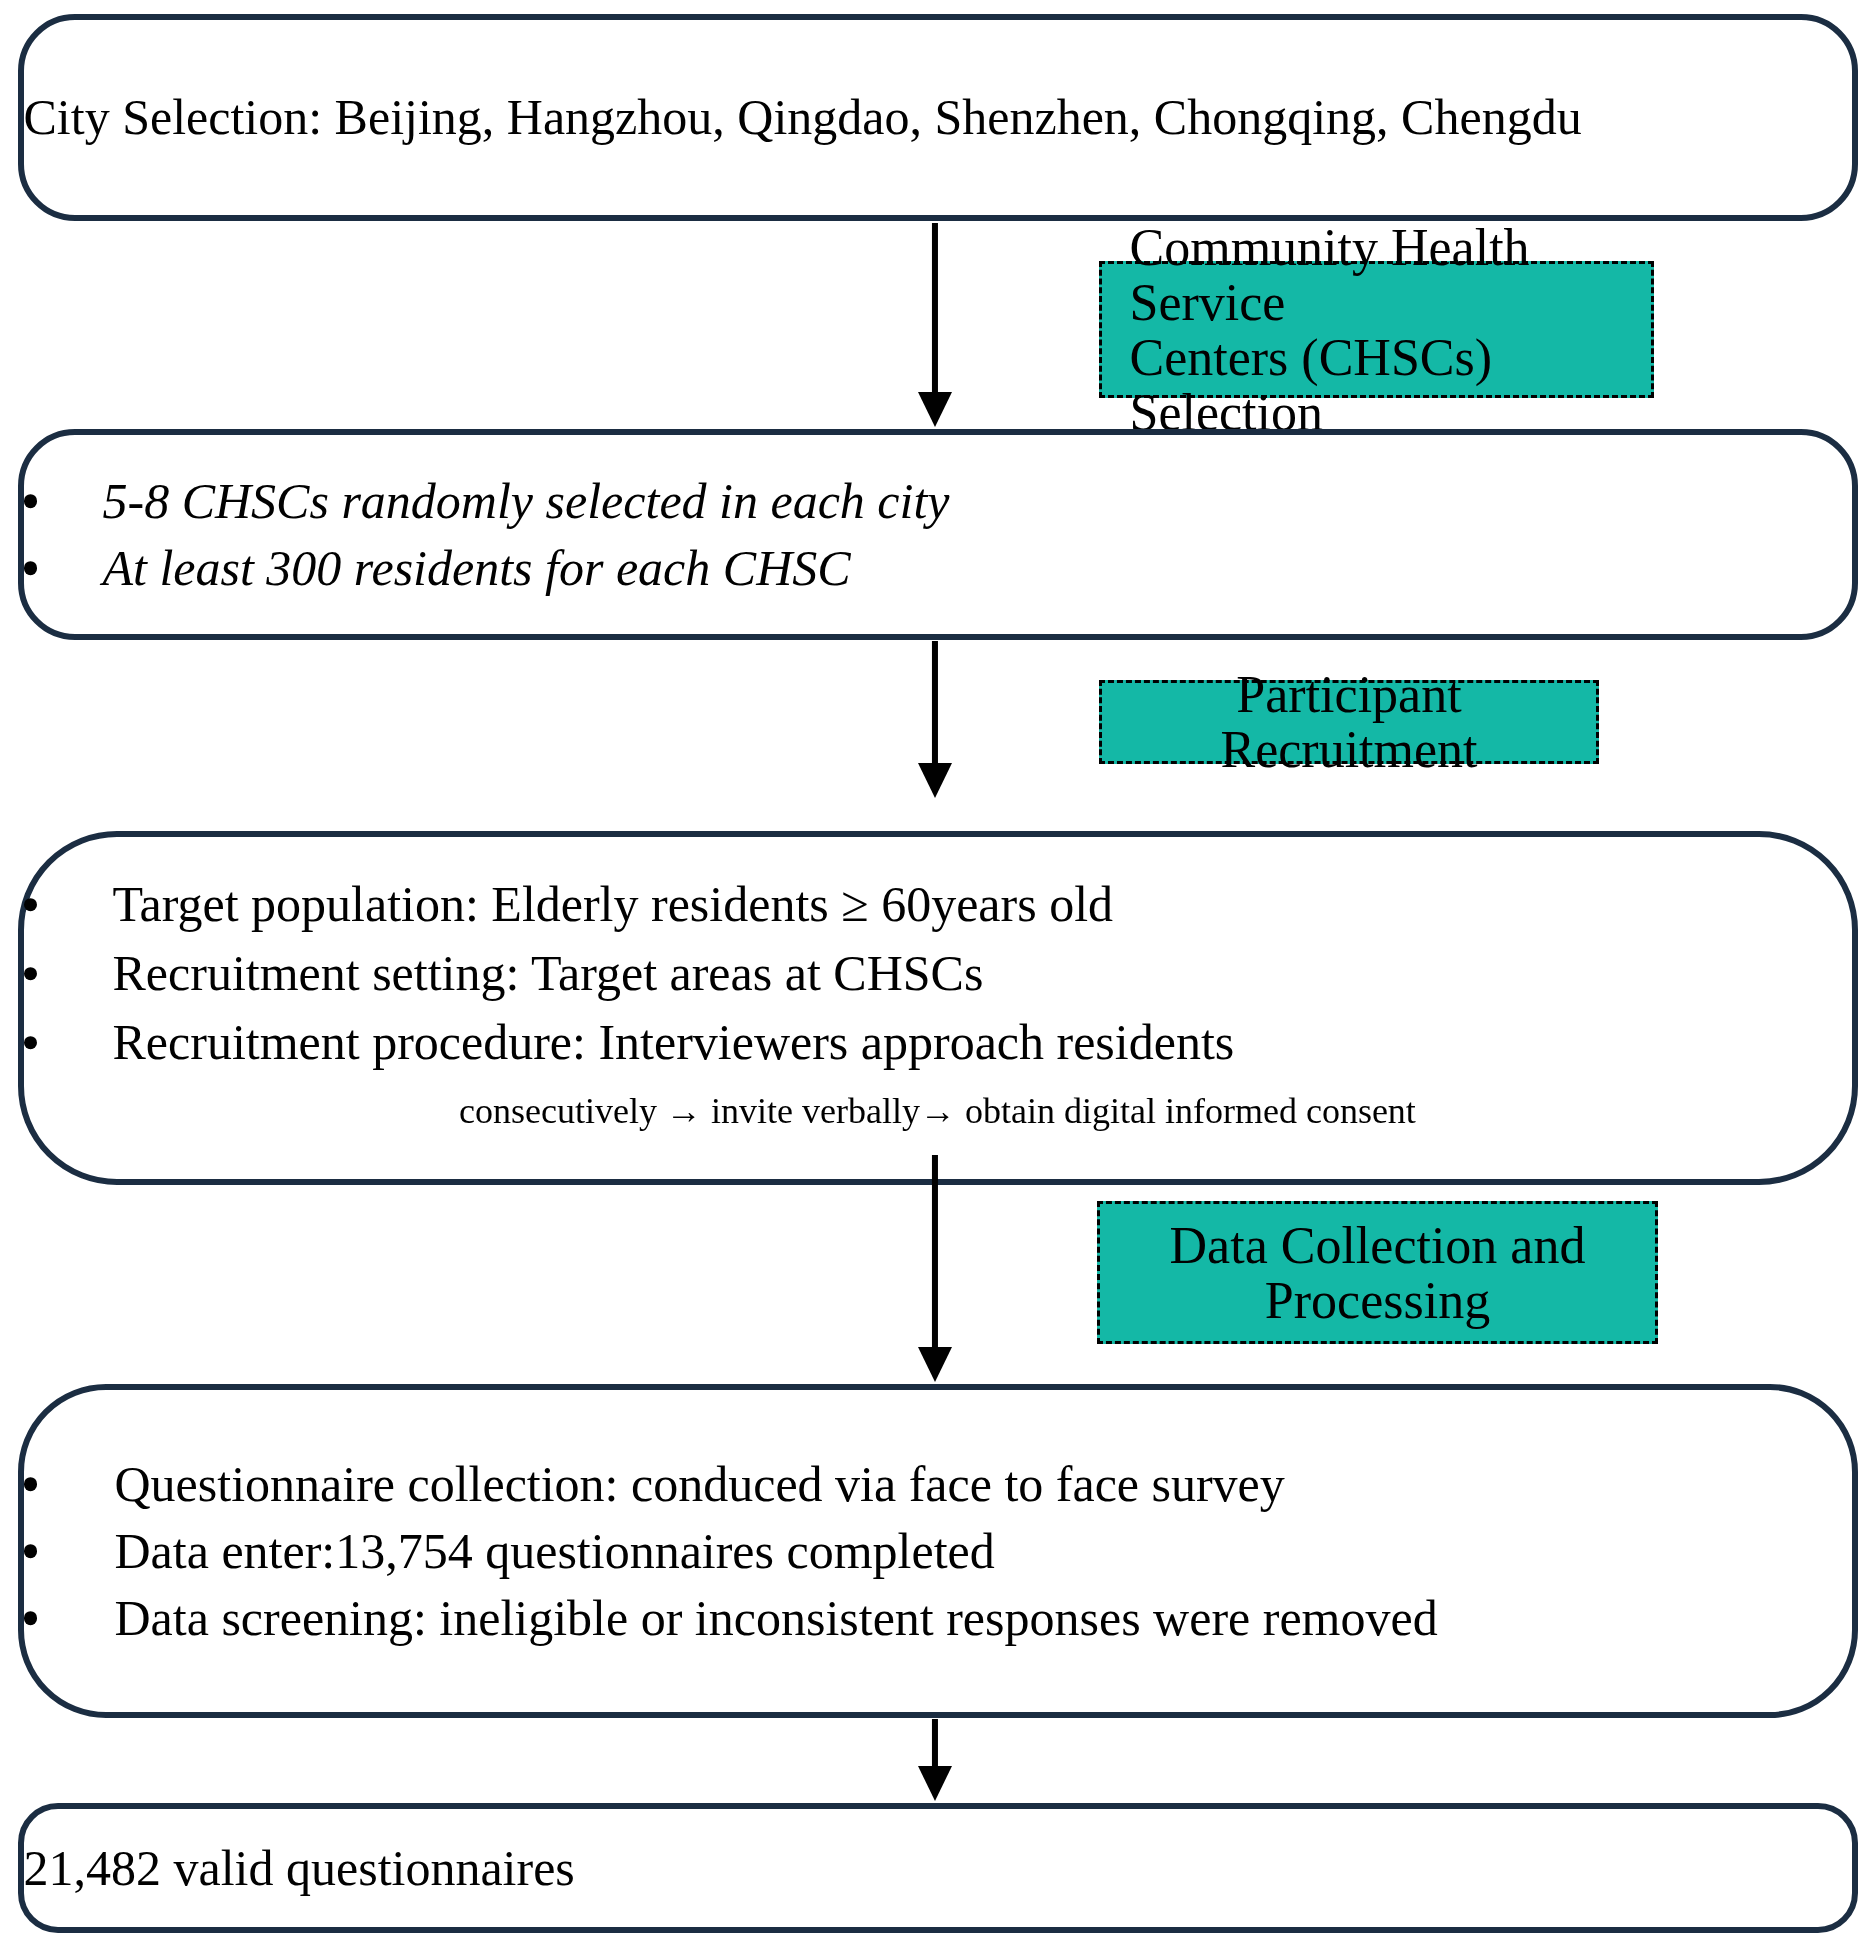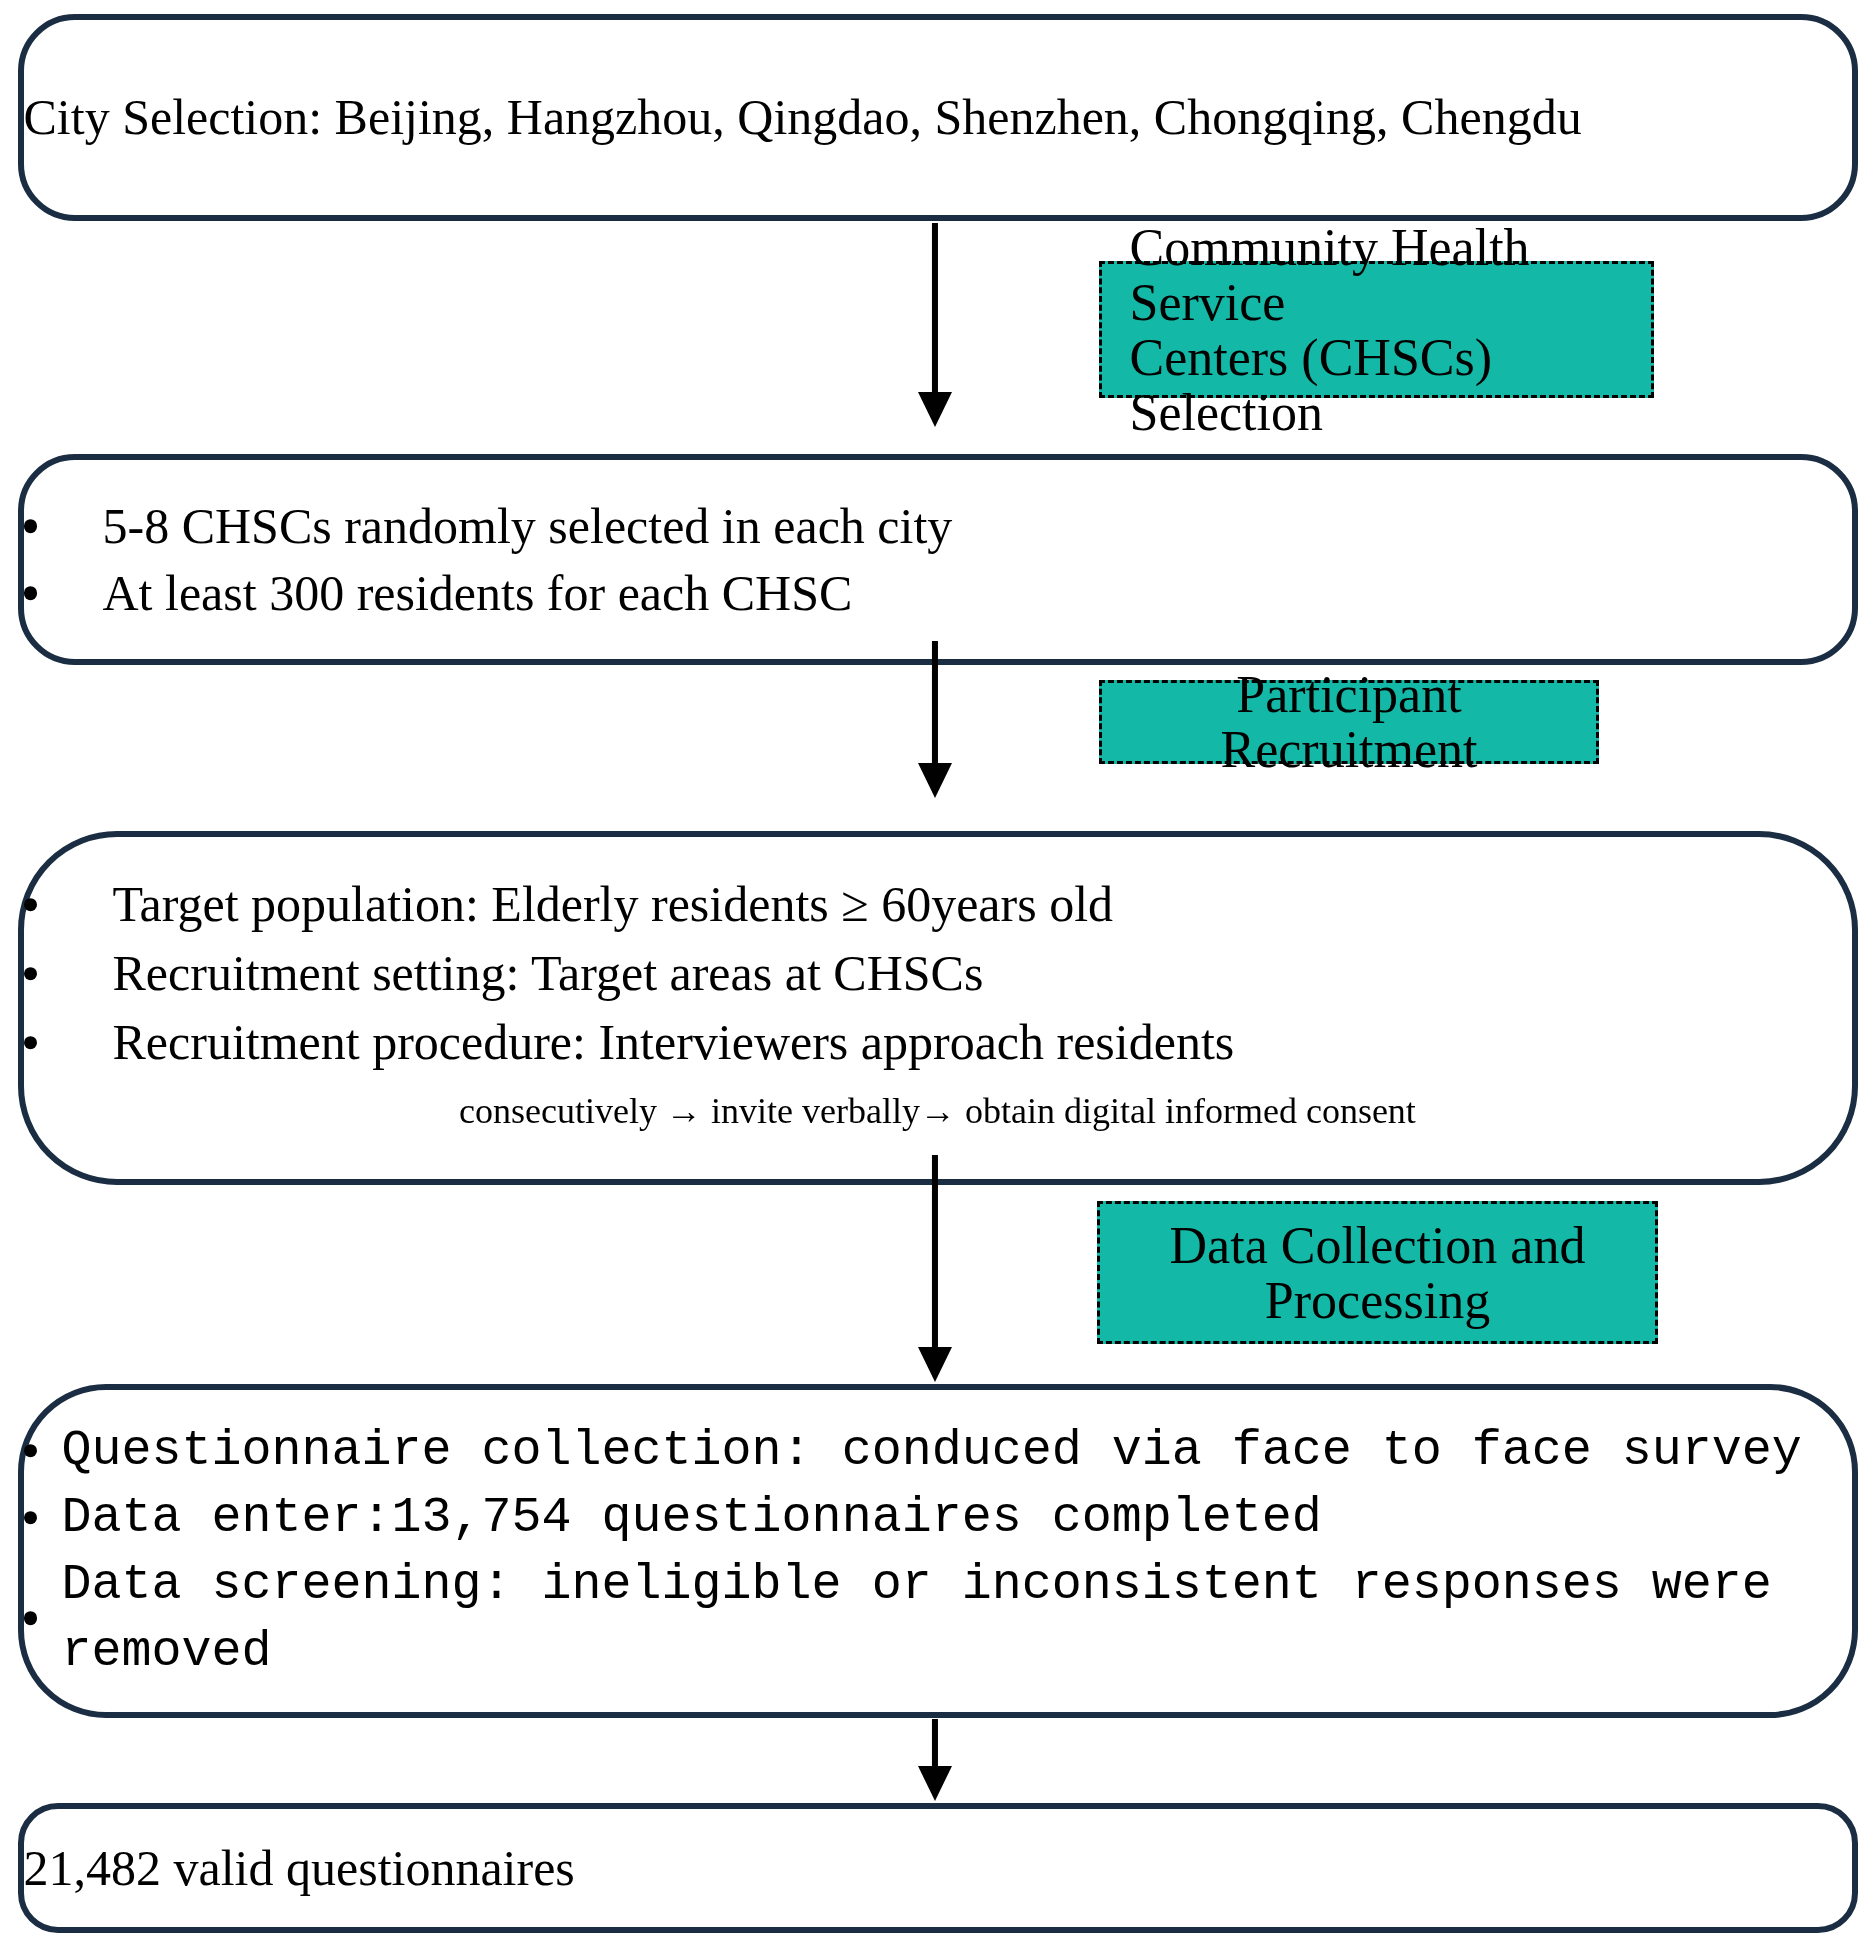"5-8 CHSCs randomly selected in" .box2 { font-style: none -> italic; top: 454px -> 429px }
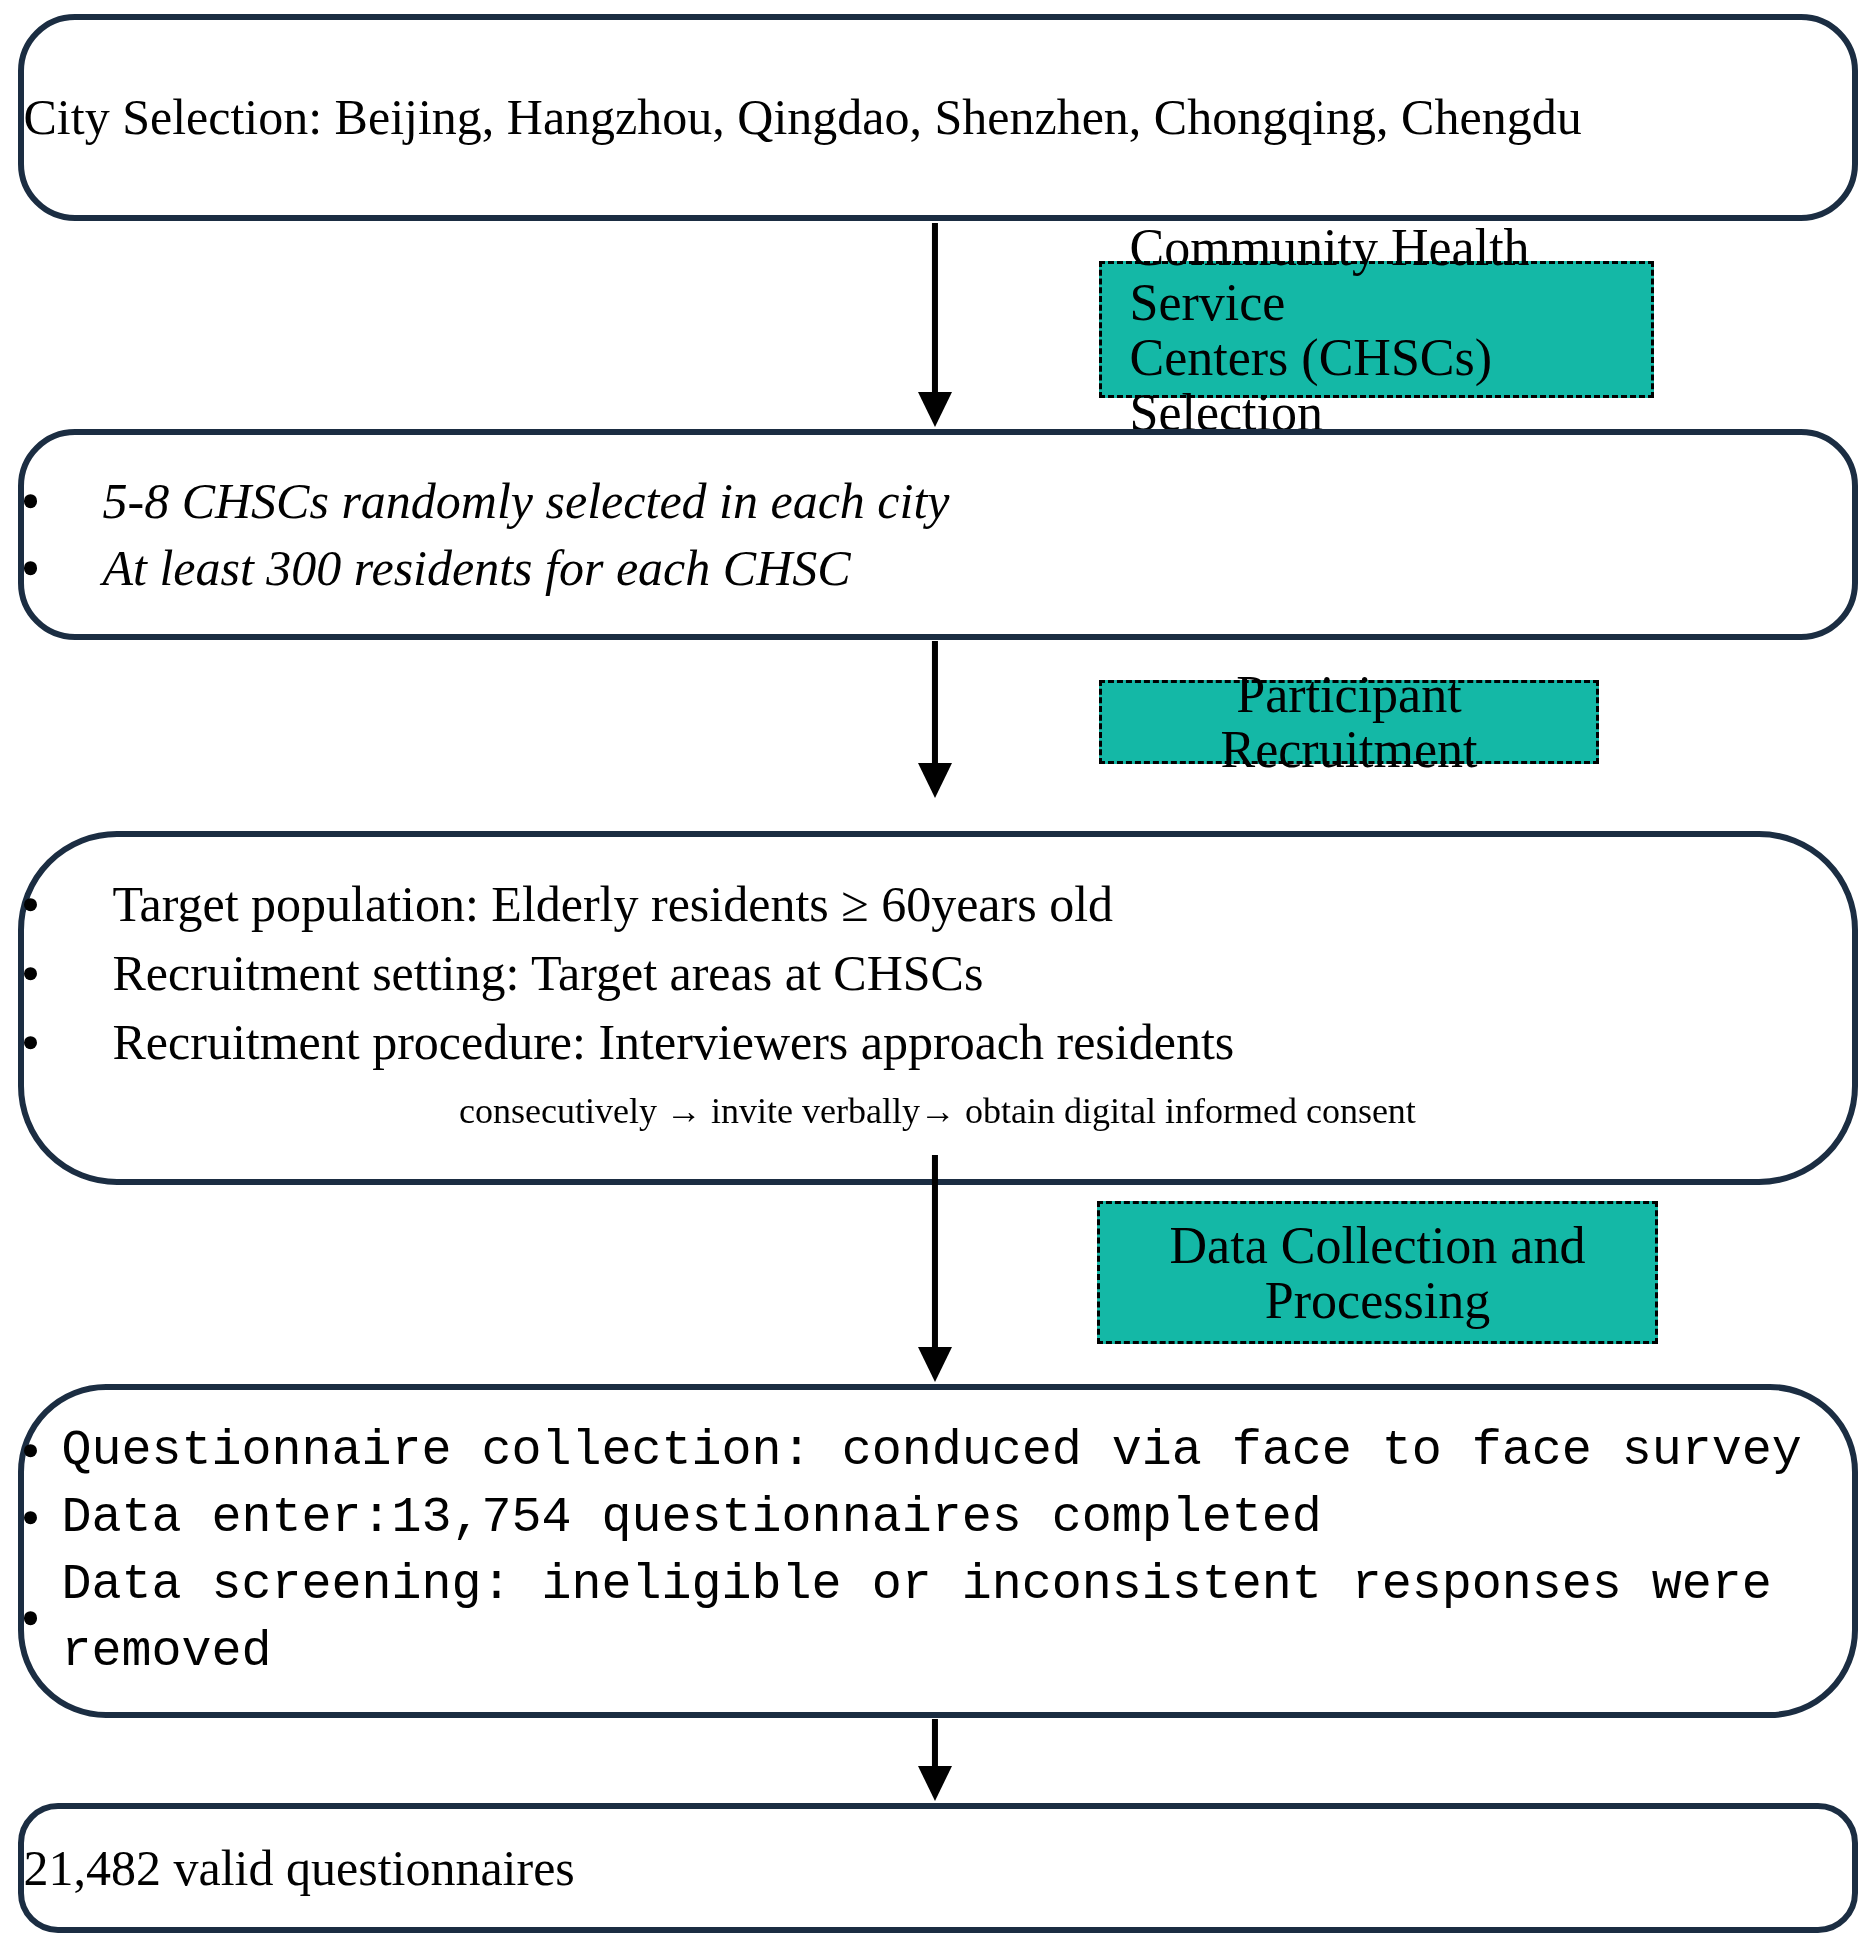"Questionnaire collection: conduced via" .bullets4 li { font-family: Liberation Mono, monospace -> none; padding-left: 38px -> 91px }
